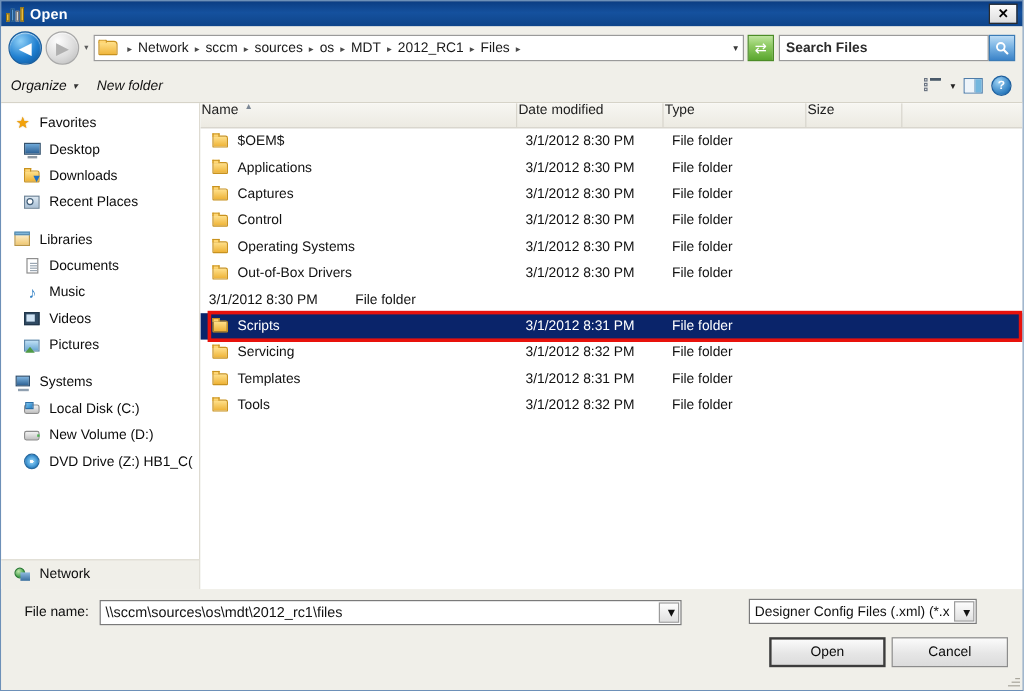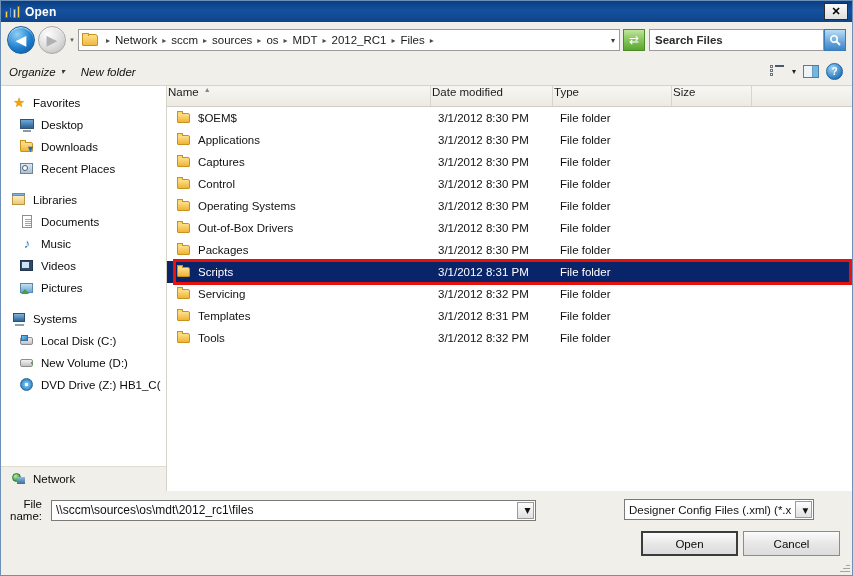"Packages" div.cell { html: <div> <span> <i></i> <i></i> </span> <span>Packages</span> </div> -> none }
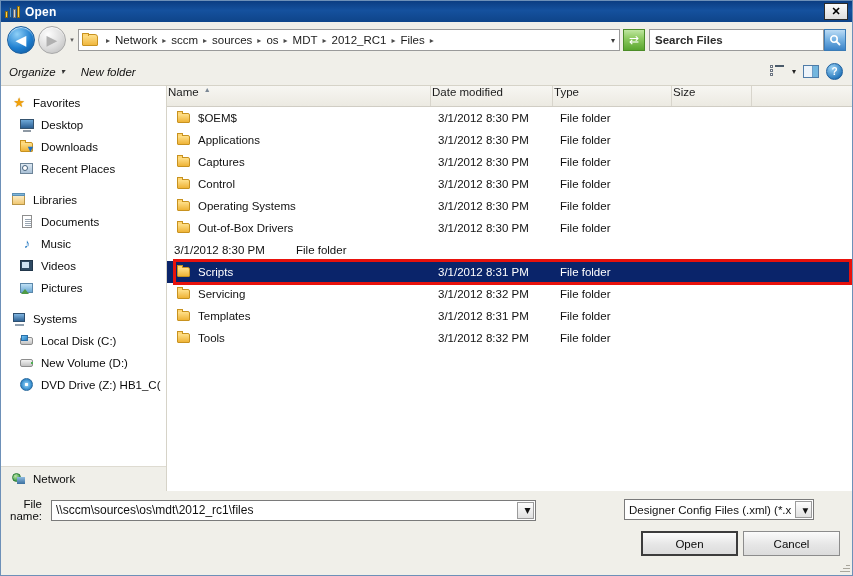"File name:" .fn-label { width: 50px -> 82px }
